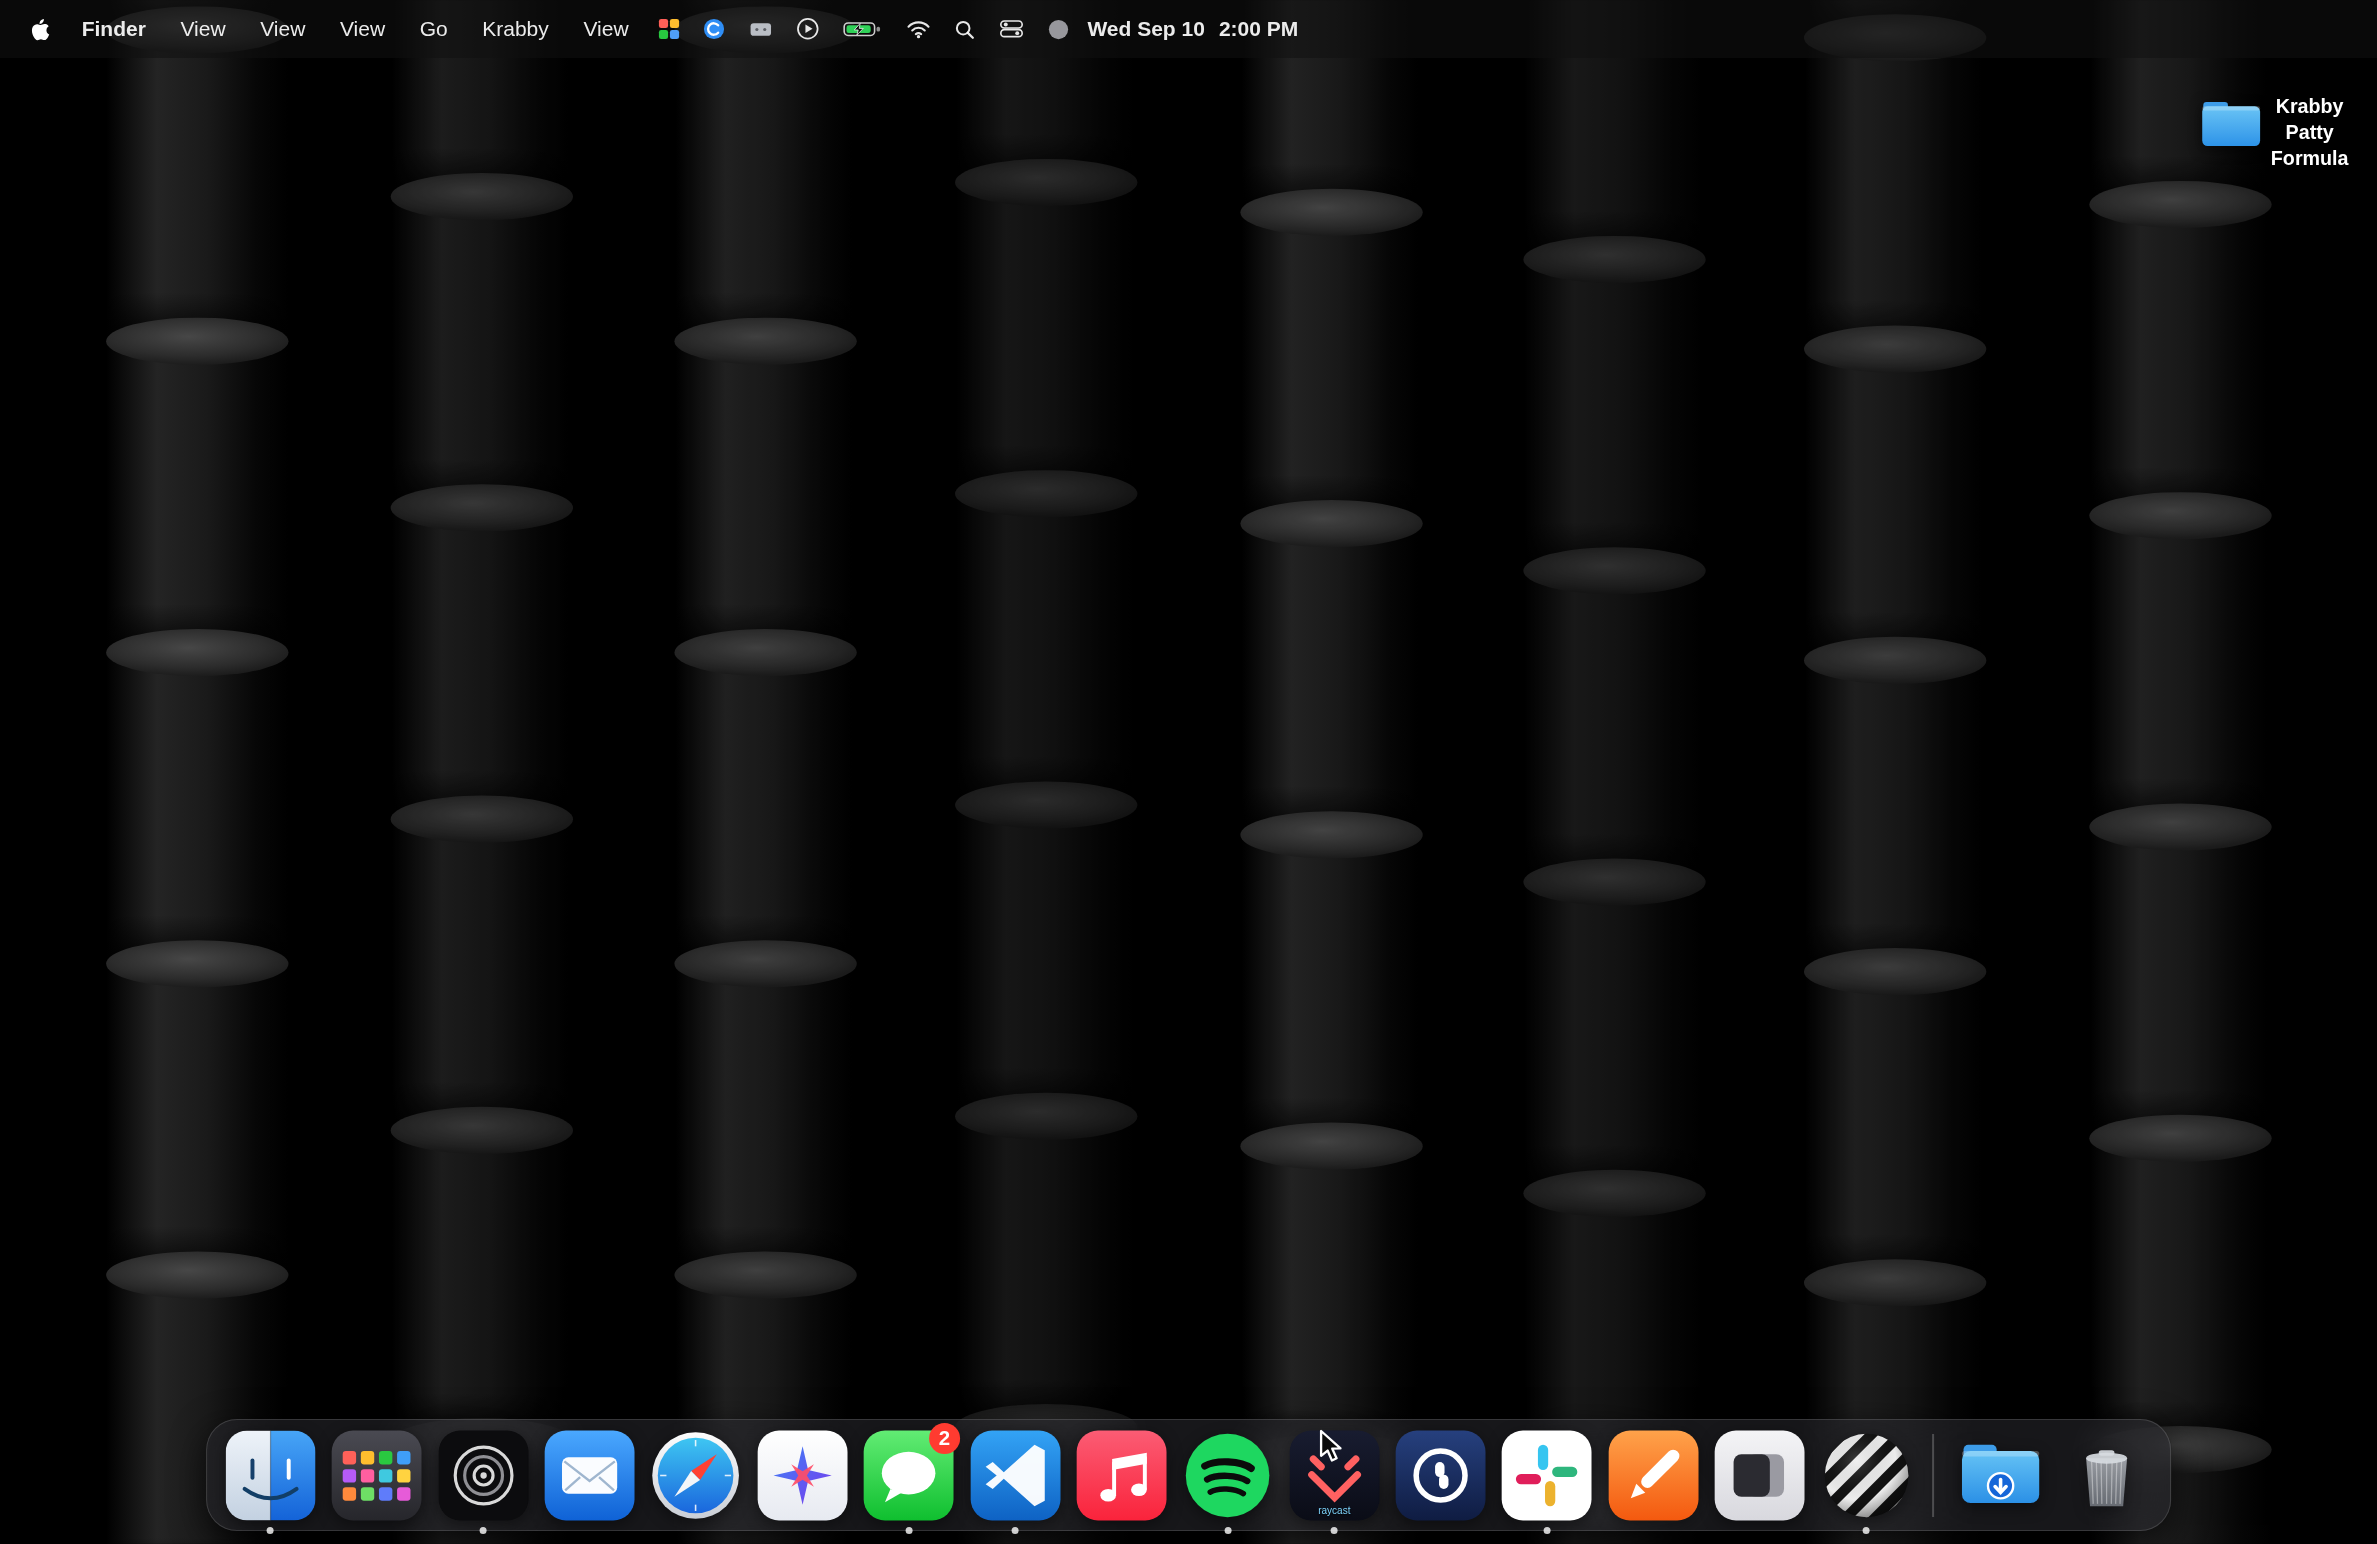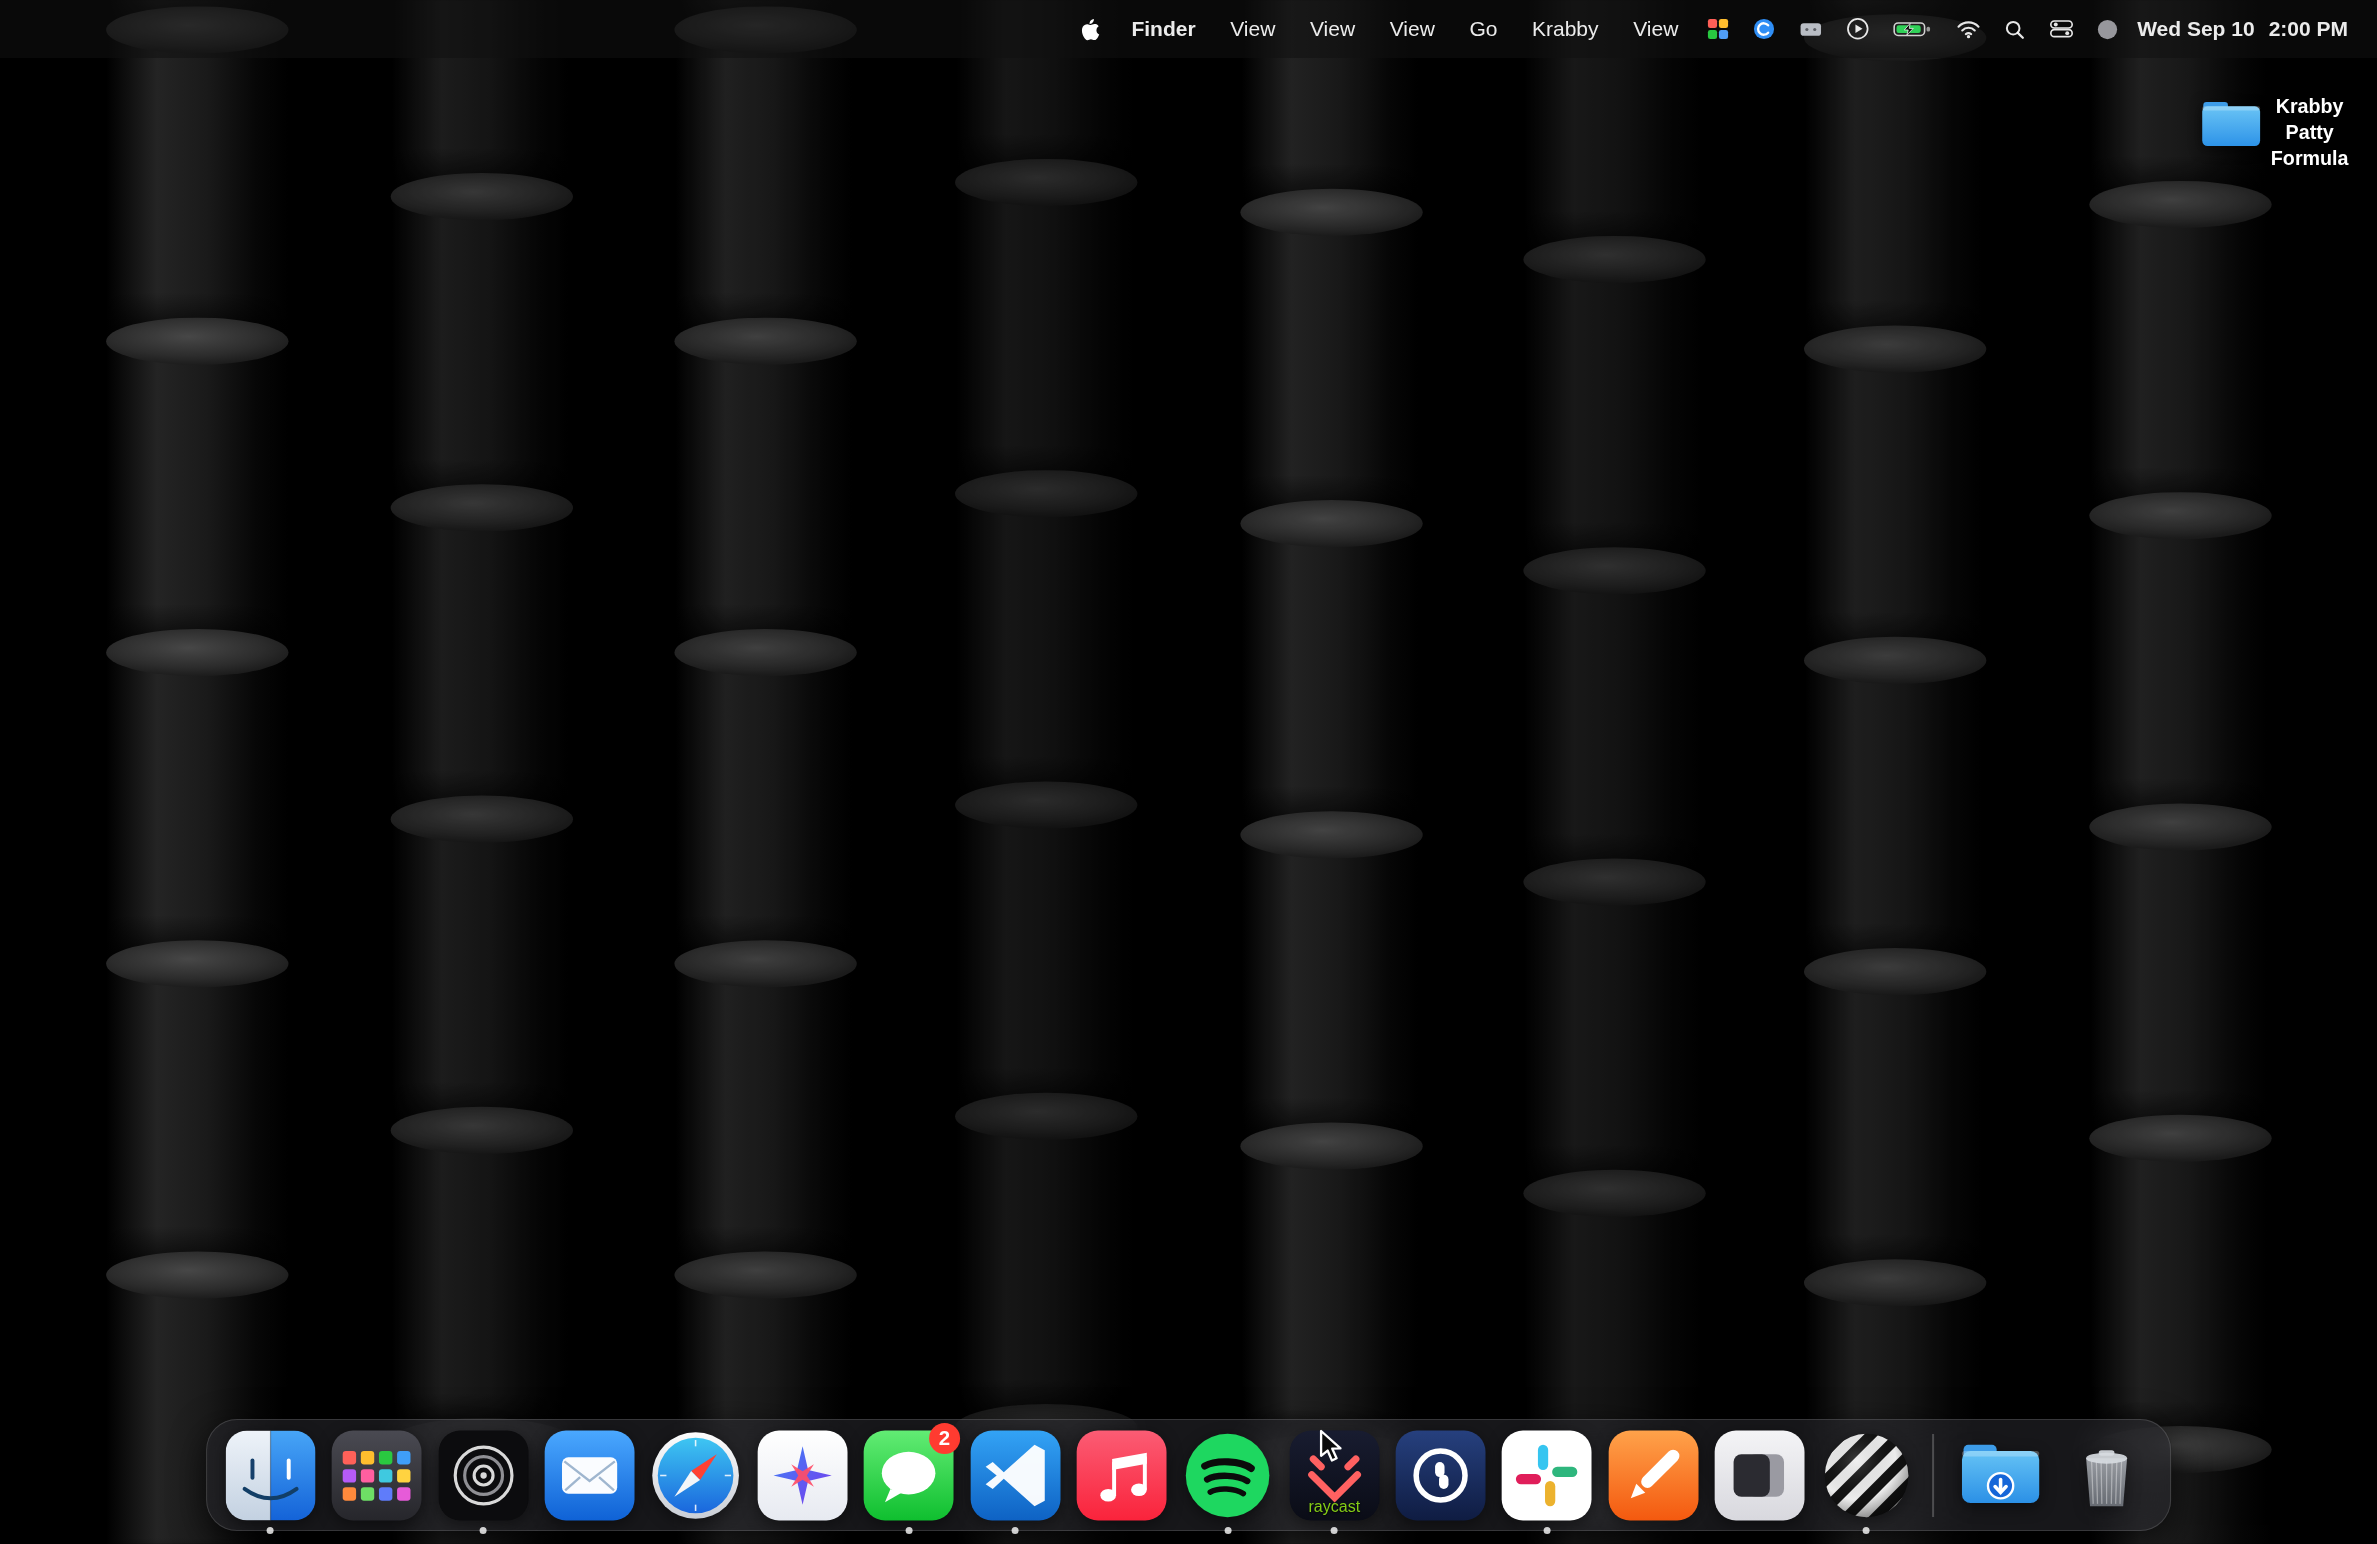"Finder" .menubar { justify-content: flex-end -> flex-start }
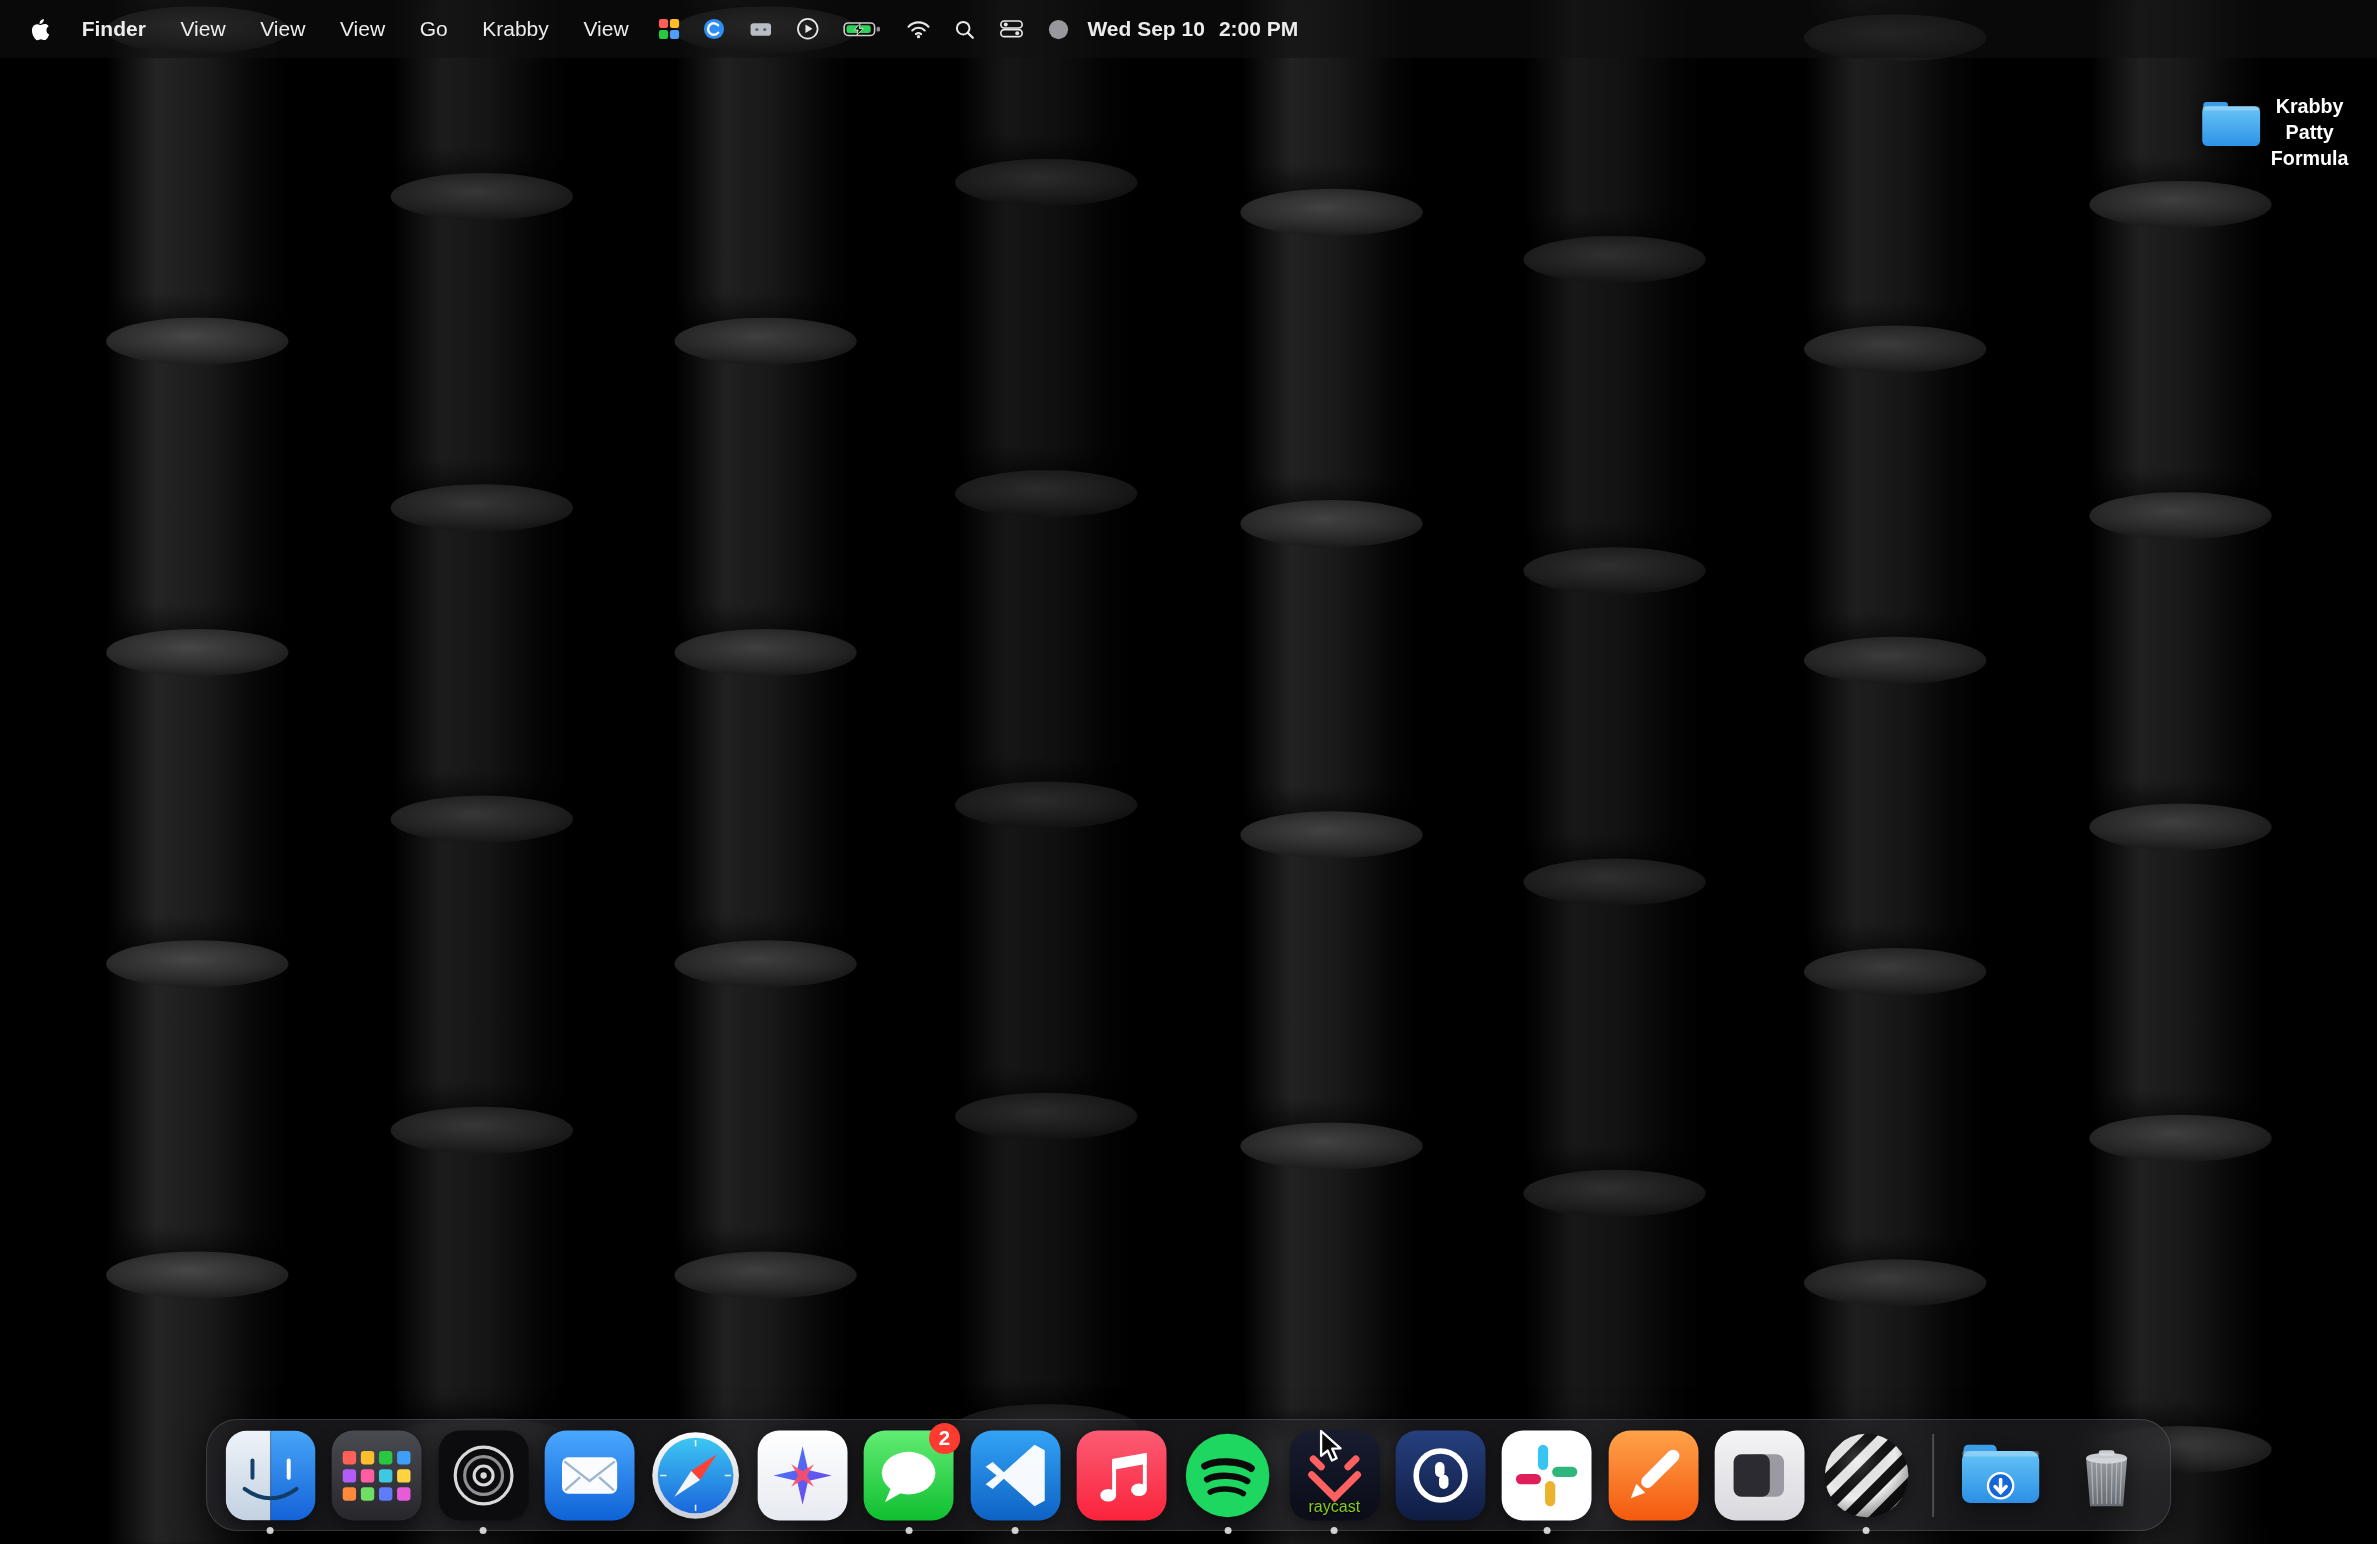"raycast" .raycast-label { color: #84cc16 -> #7dd3fc; font-size: 16px -> 10px }
